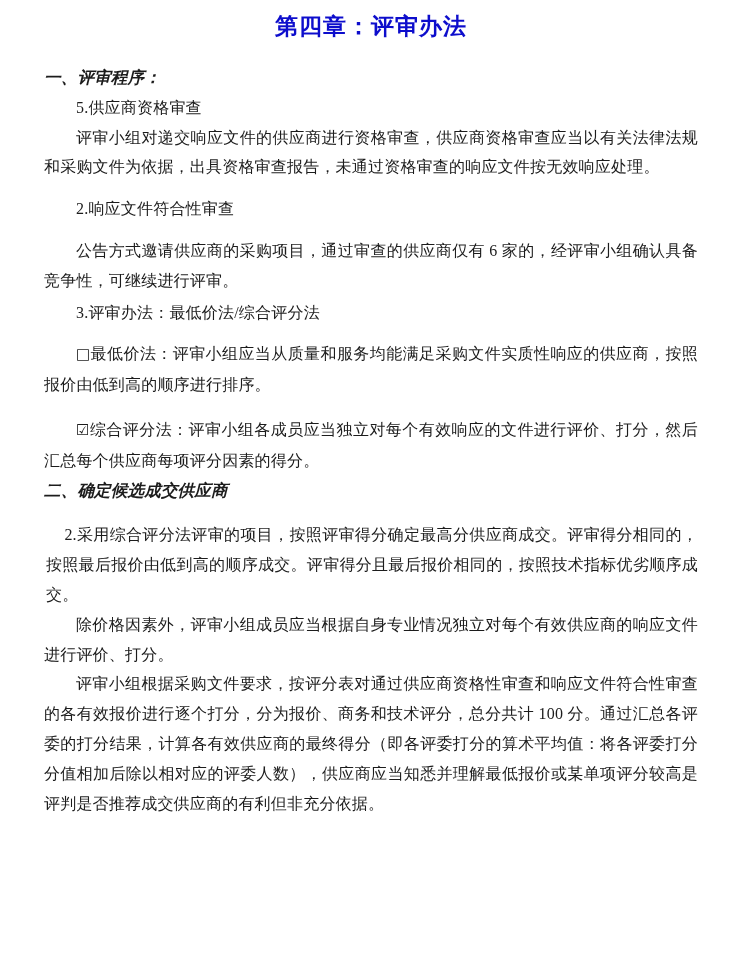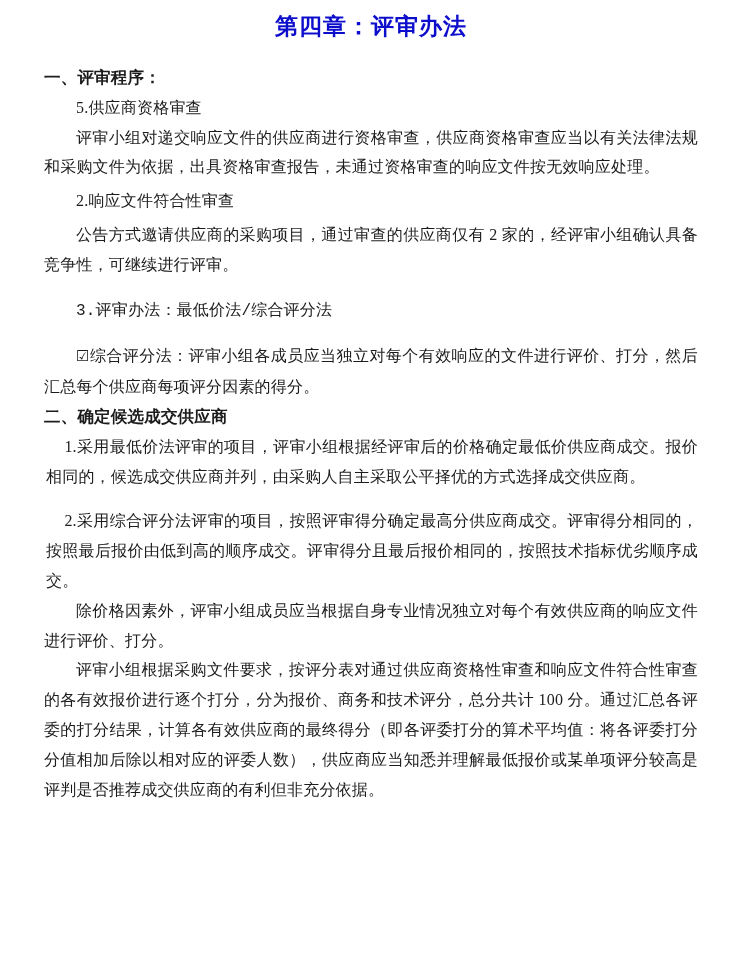"一、评审程序：" .heading { font-style: none -> italic }
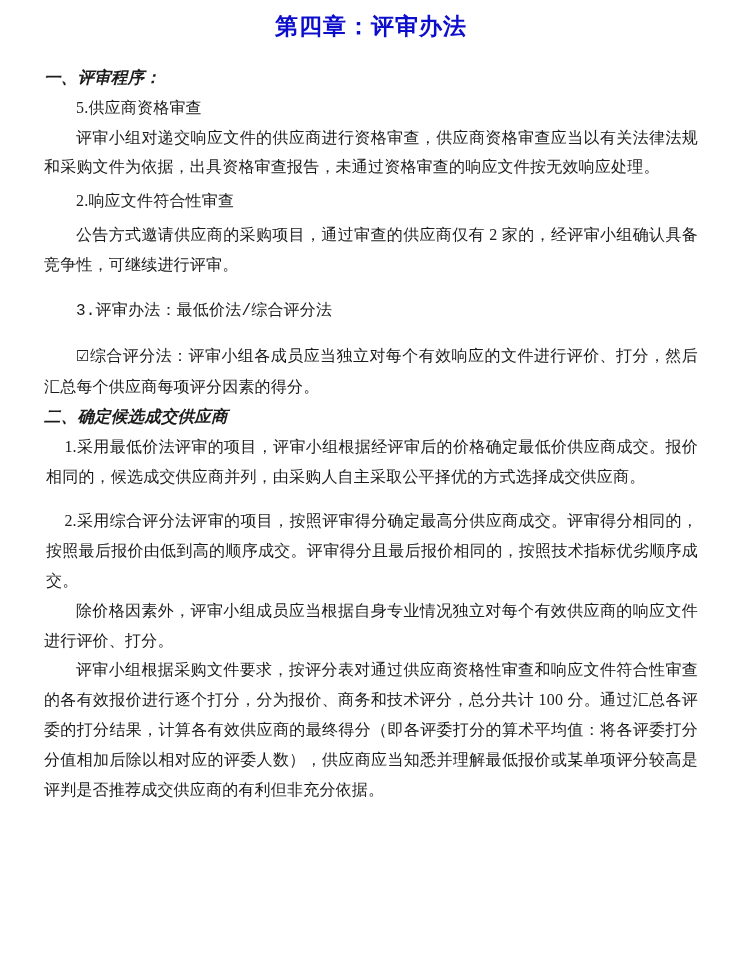"2.响应文件符合性审查" .mt4 { margin-top: 4px -> 12px }
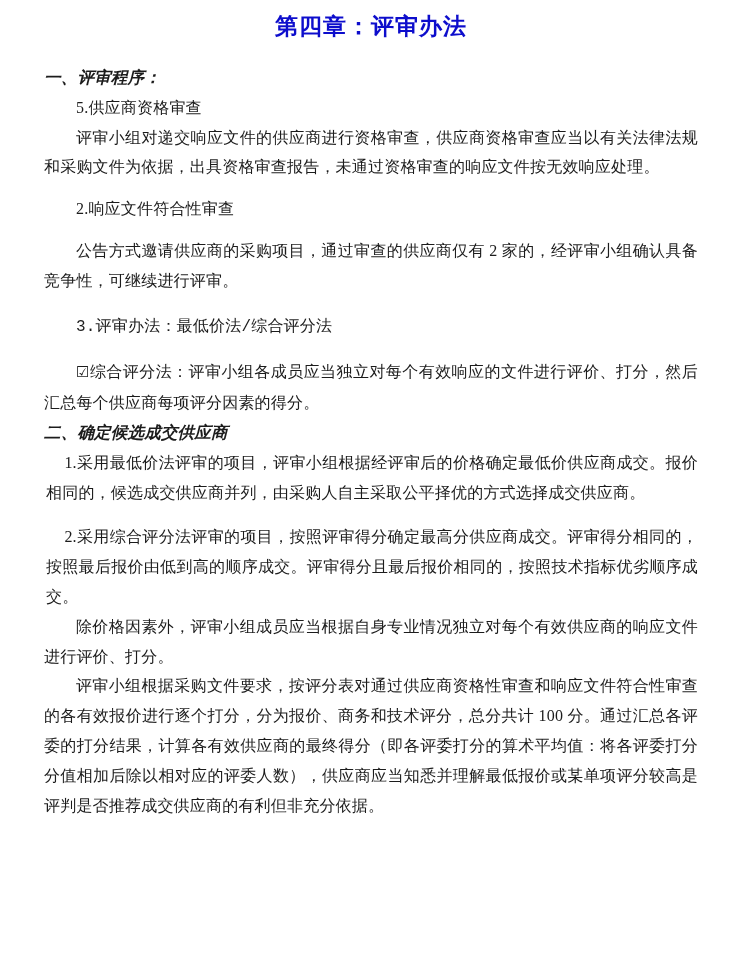"公告方式邀请供应商的采购项目，通过审查的供应商仅有 2" p.indent2 { text: 2 -> 6 }
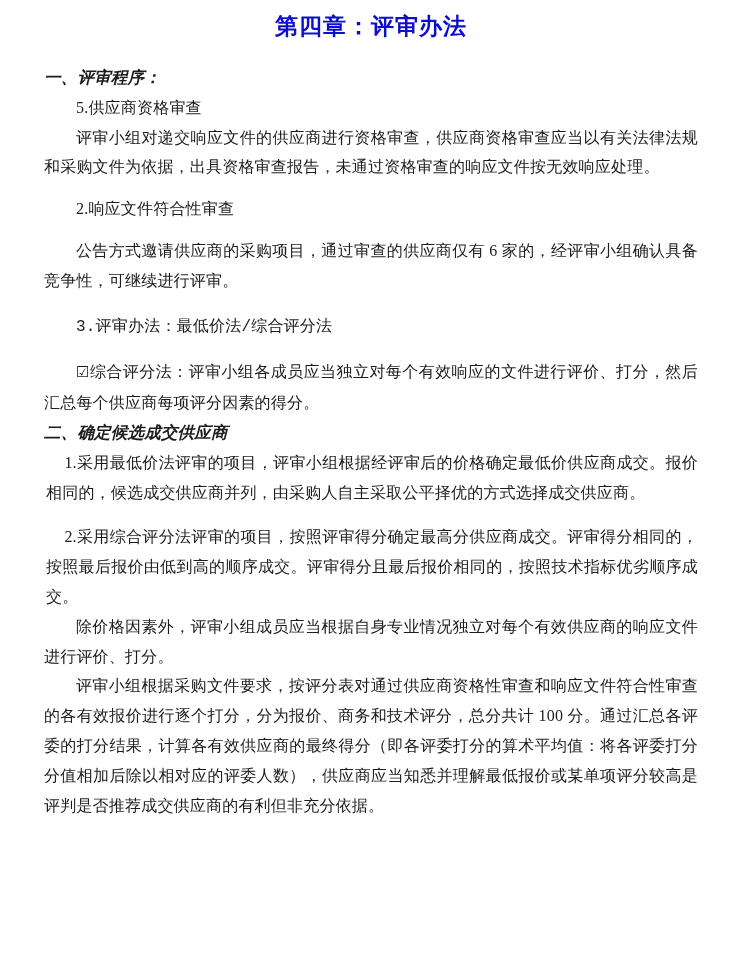"3.评审办法：最低价法/综合评分法" .mt6 { font-family: Liberation Mono, monospace -> none; margin-top: 17px -> 2px }
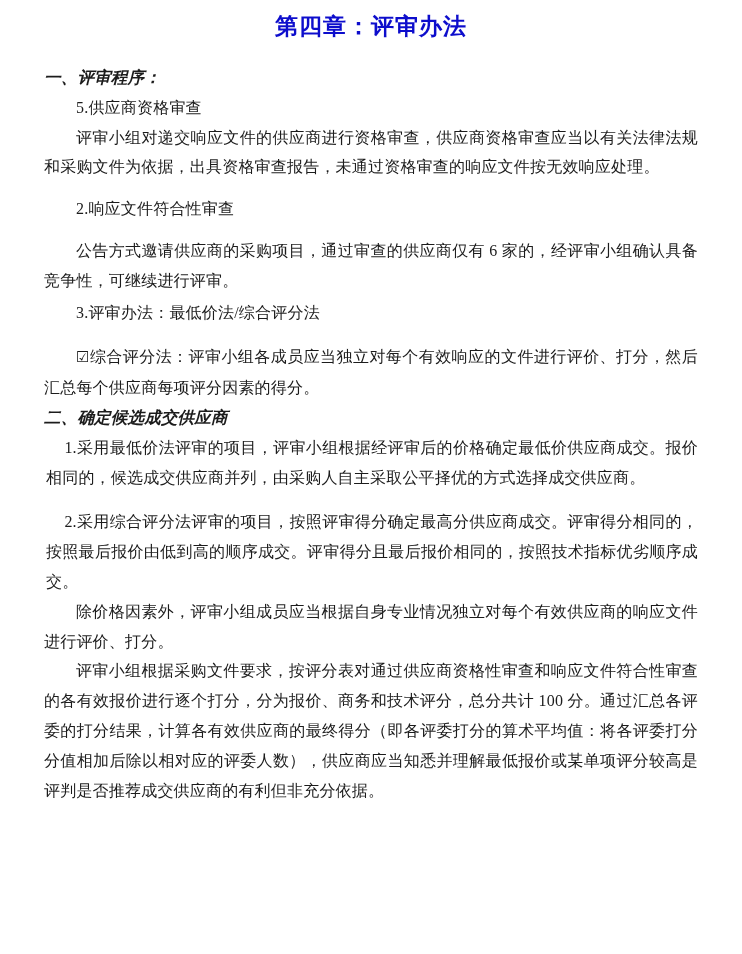"□最低价法：评审小组应当从质量和服务均能满足采购文件实质性响应的供应商，按照报价" p.indent2 { html: none -> <p><span>□</span><span>最低价法：评审小组应当从质量和服务均能满足采购文件实质性响应的供应商，按照报价由低到高的顺序进行排序。</span></p> }
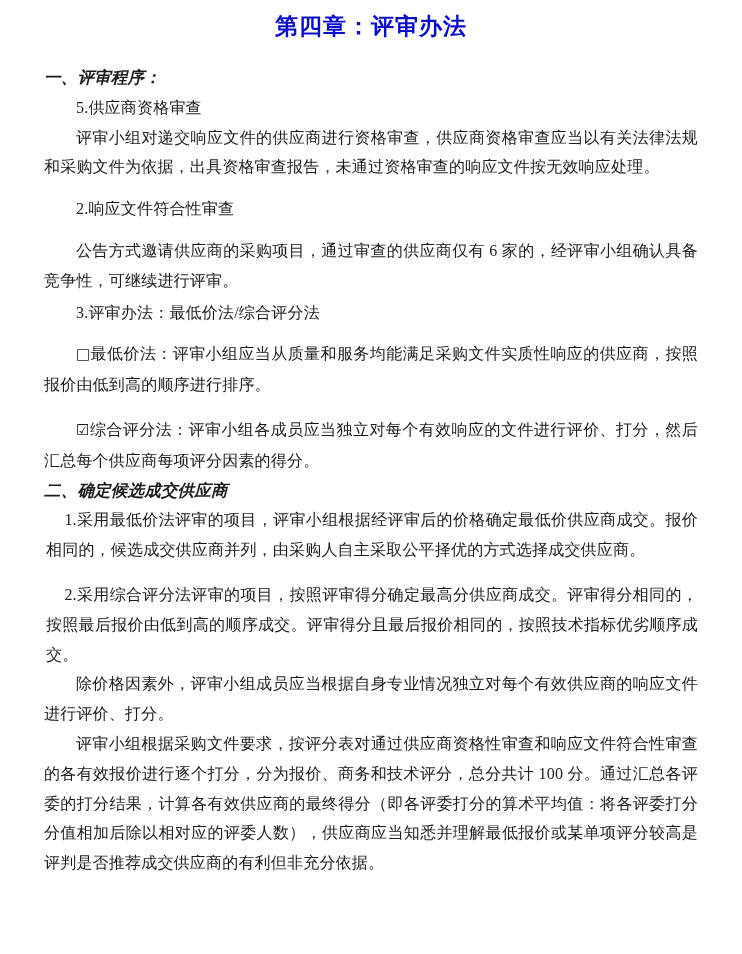"1.采用最低价法评审的项目，评审小组根据经评审后的价格确定最低价供应商成交。报价" p.indent1 { html: <p>1.采用最低价法评审的项目，评审小组根据经评审后的价格确定最低价供应商成交。报价相同的，候选成交供应商并列，由采购人自主采取公平择优的方式选择成交供应商。</p> -> none }
